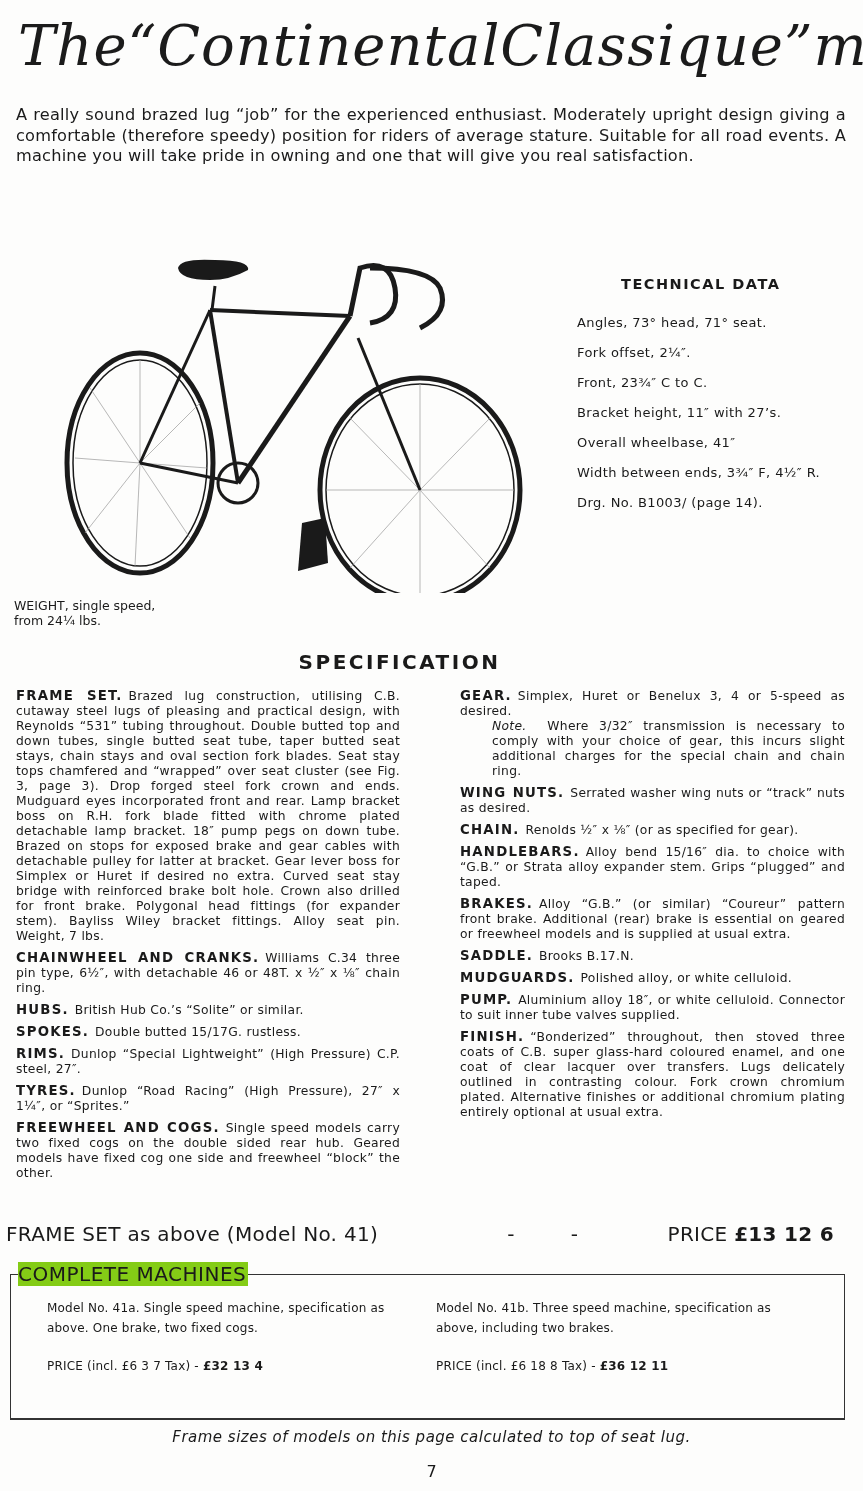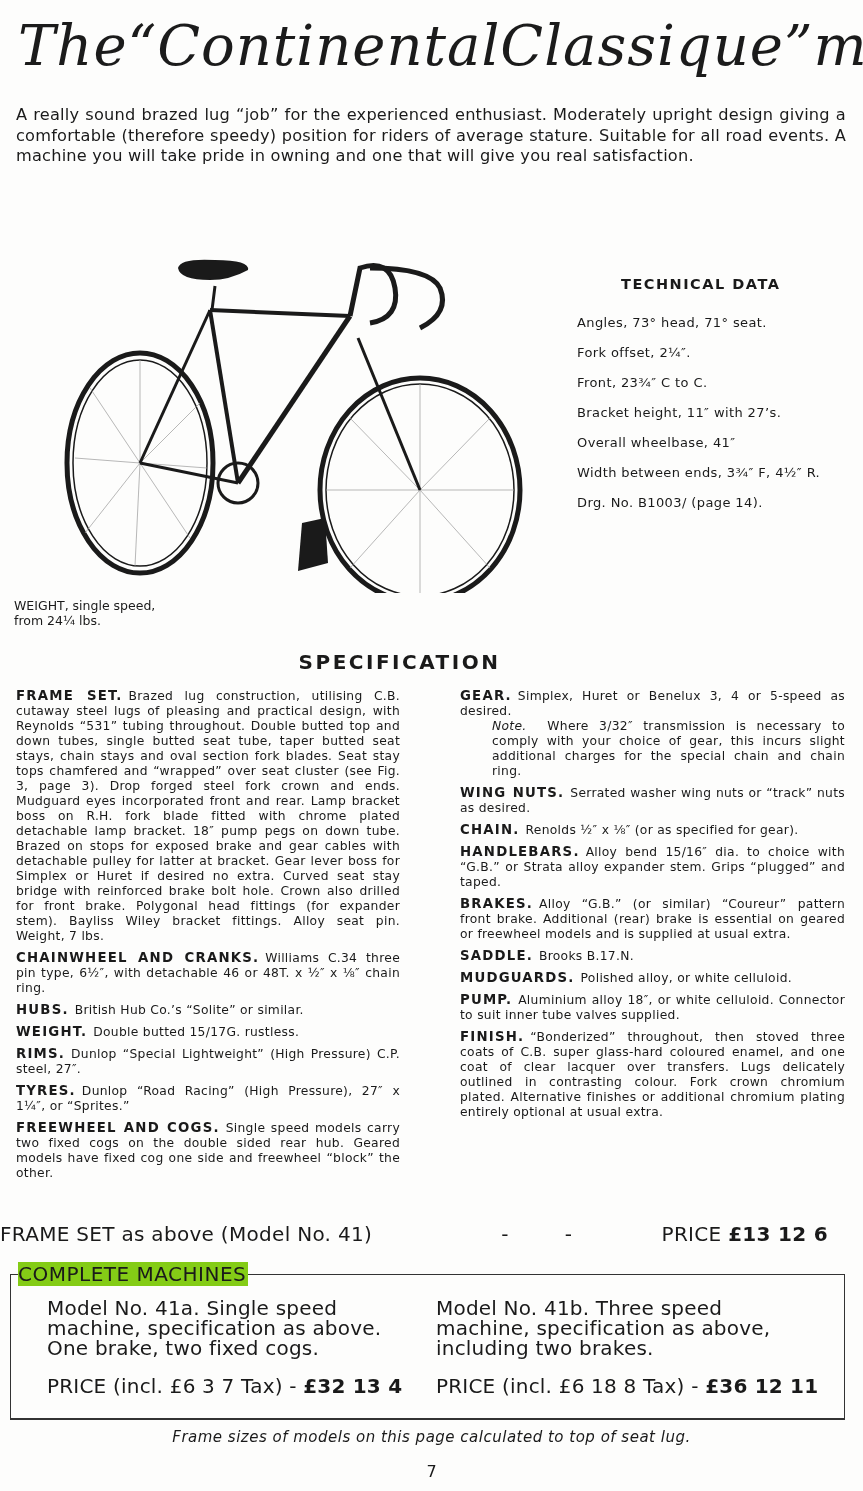"WEIGHT." span.k { text: WEIGHT -> SPOKES }
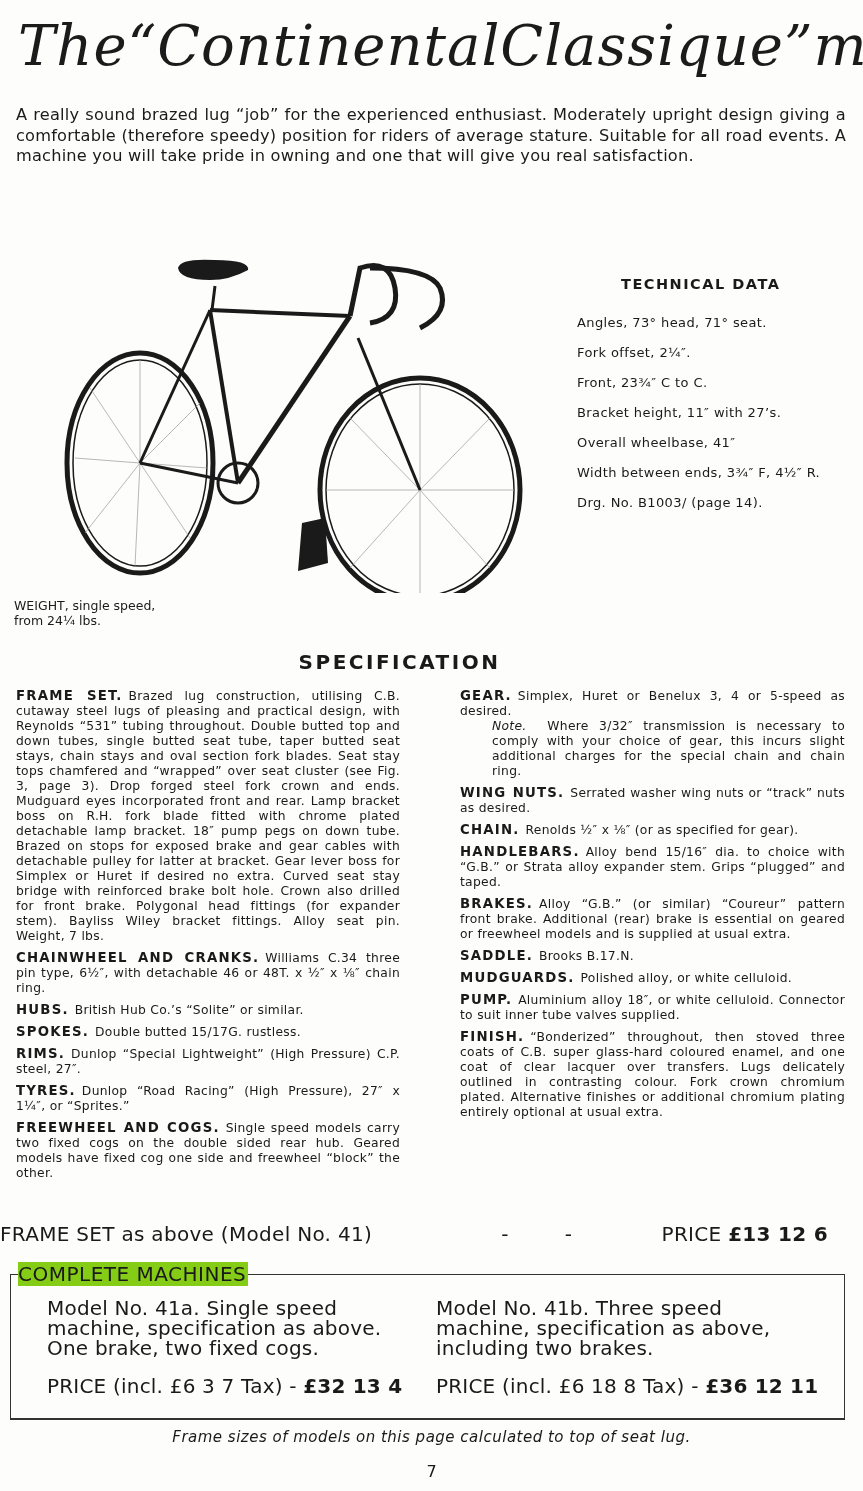"FRAME SET as above (Model" .frameset { left: 0 -> 6px }
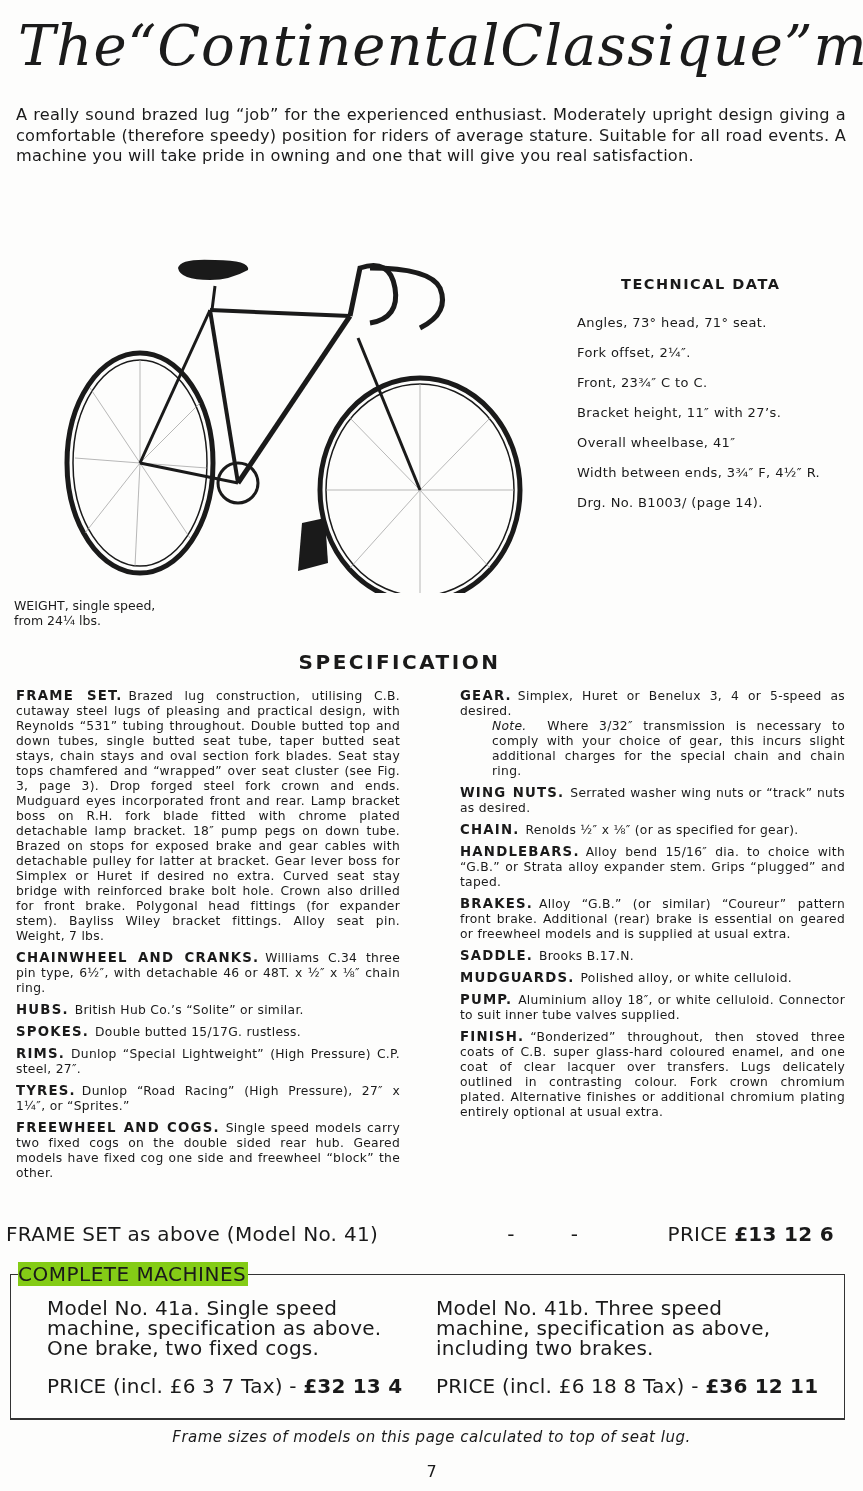"Model No. 41a. Single speed" .model { font-size: 20px -> 12px }
